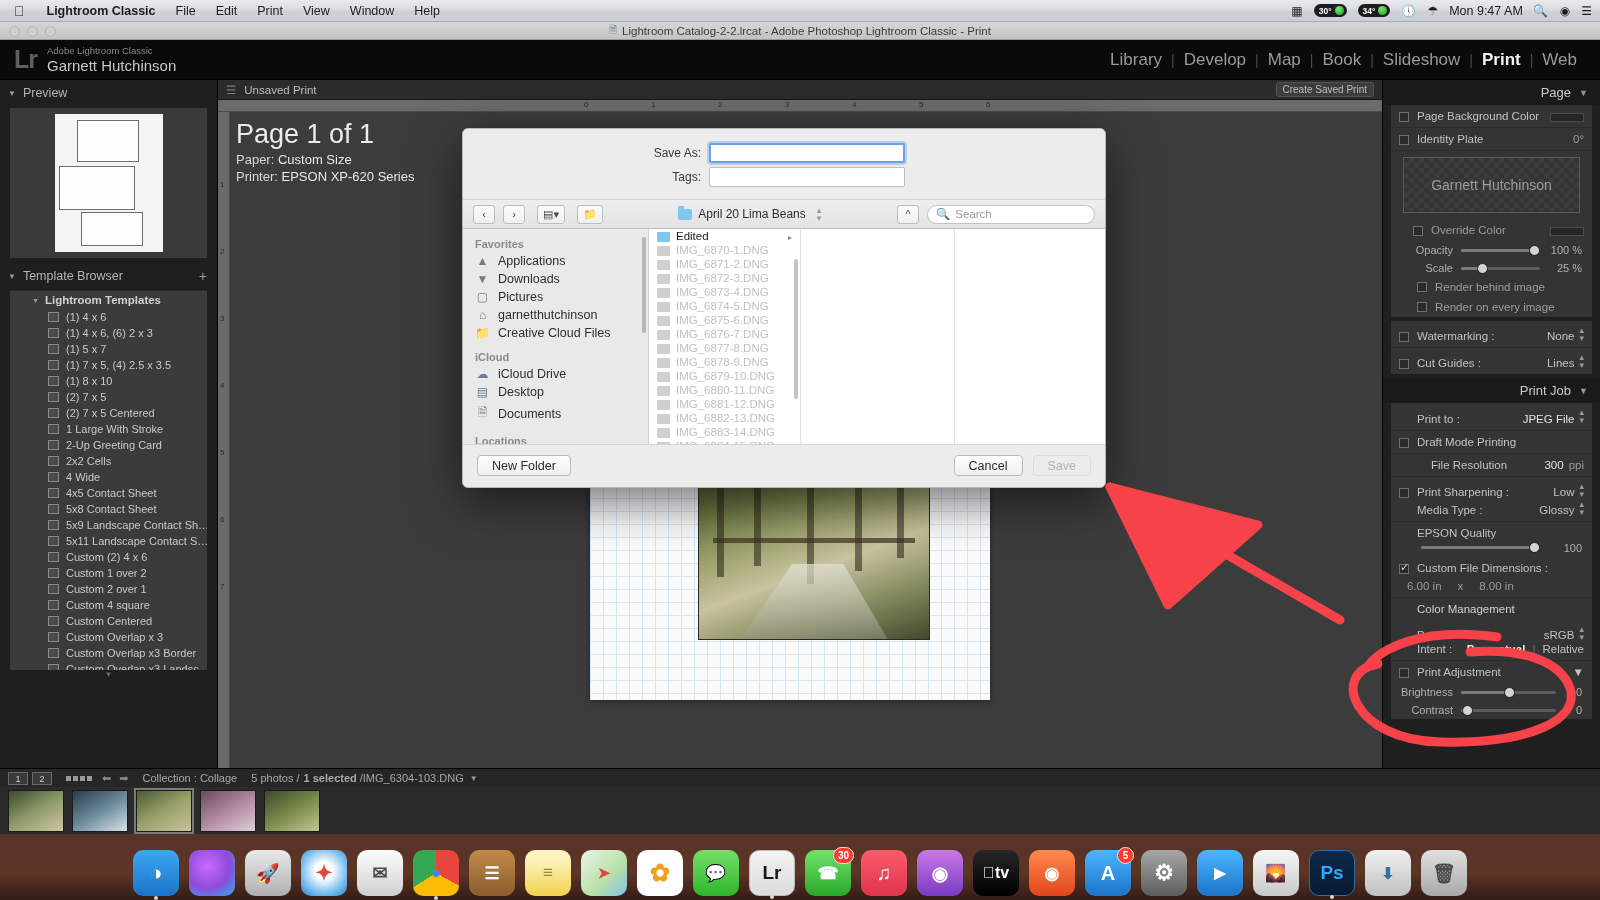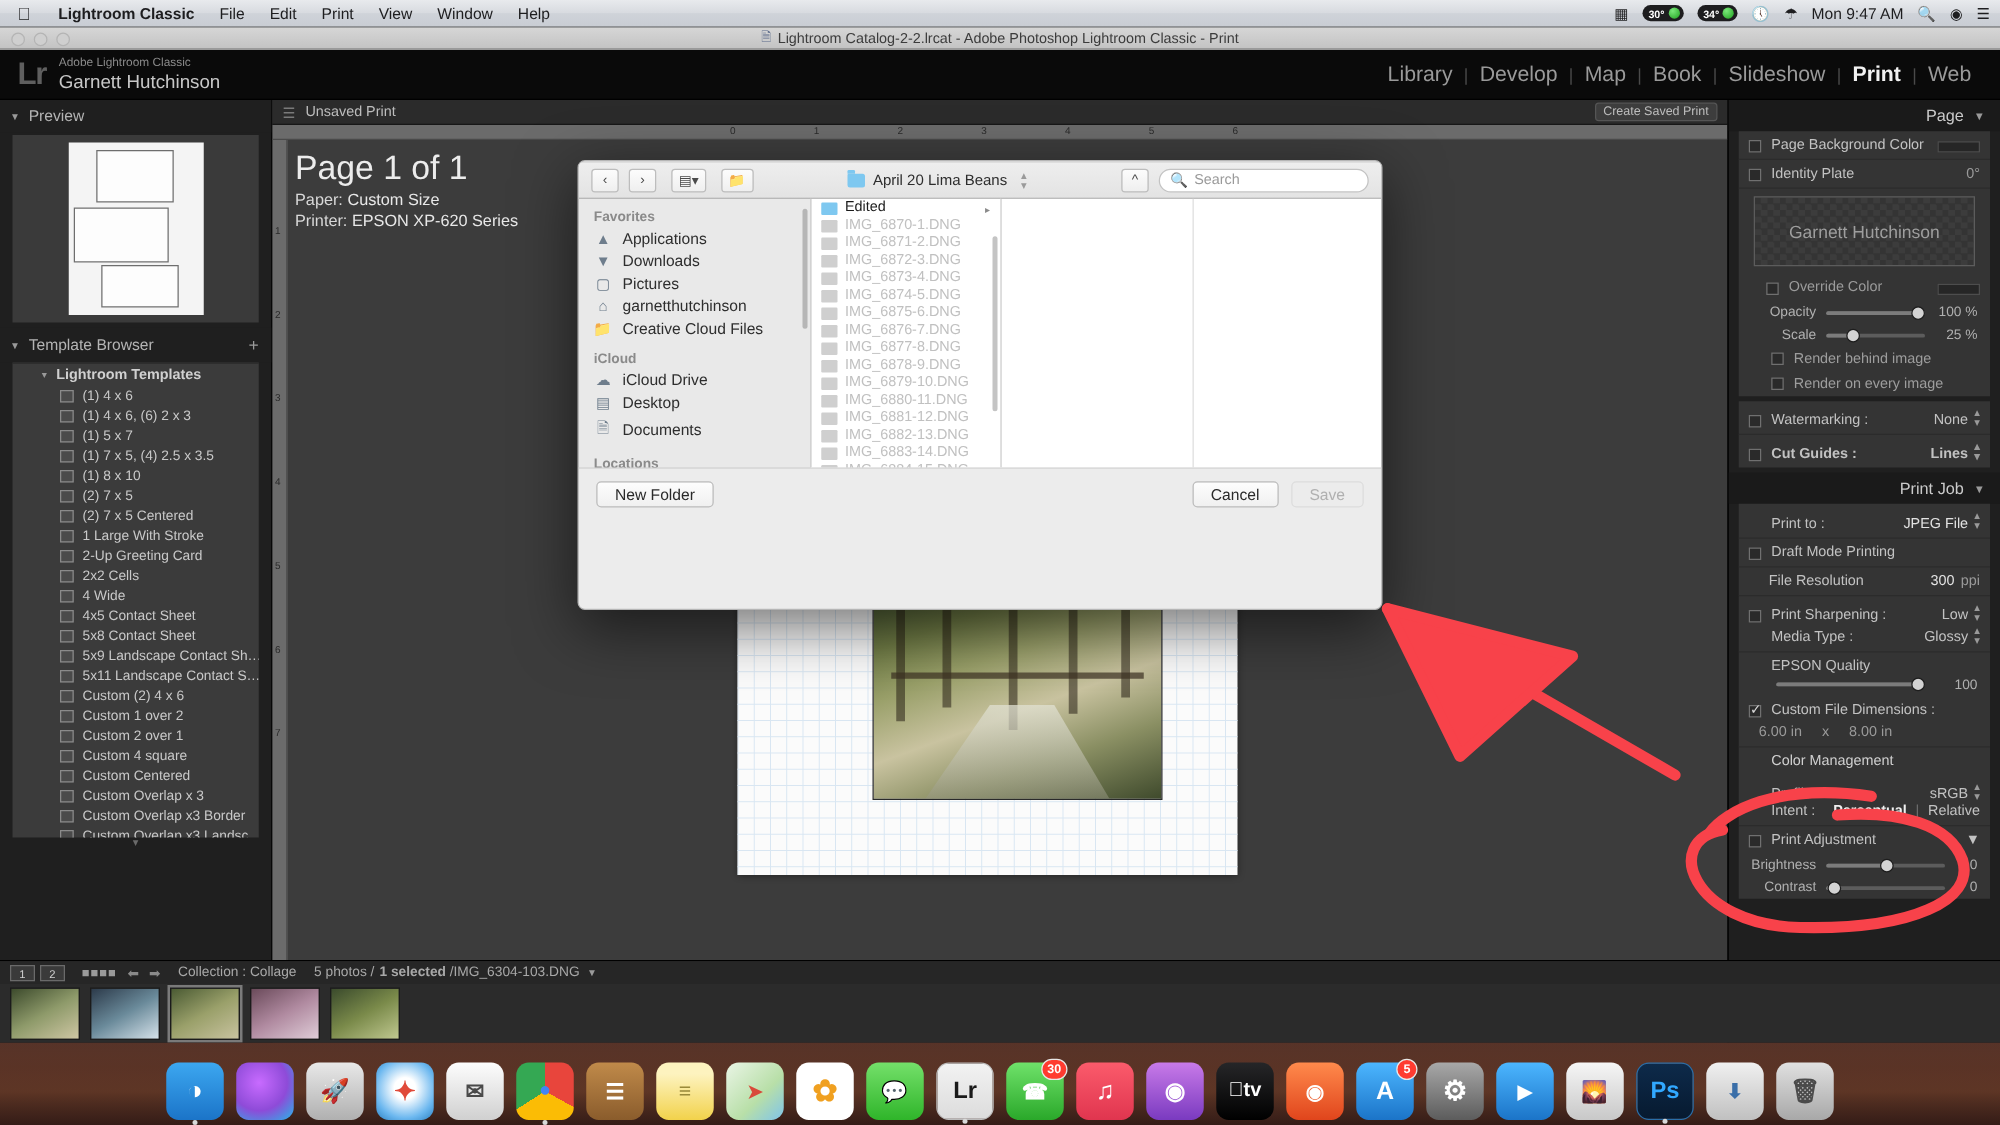"Save As:" div.dlg-form { html: none -> <div> <div> <span>Save As:</span> <input> </div> <div> <span>Tags:</span> <input> </div> </div> }
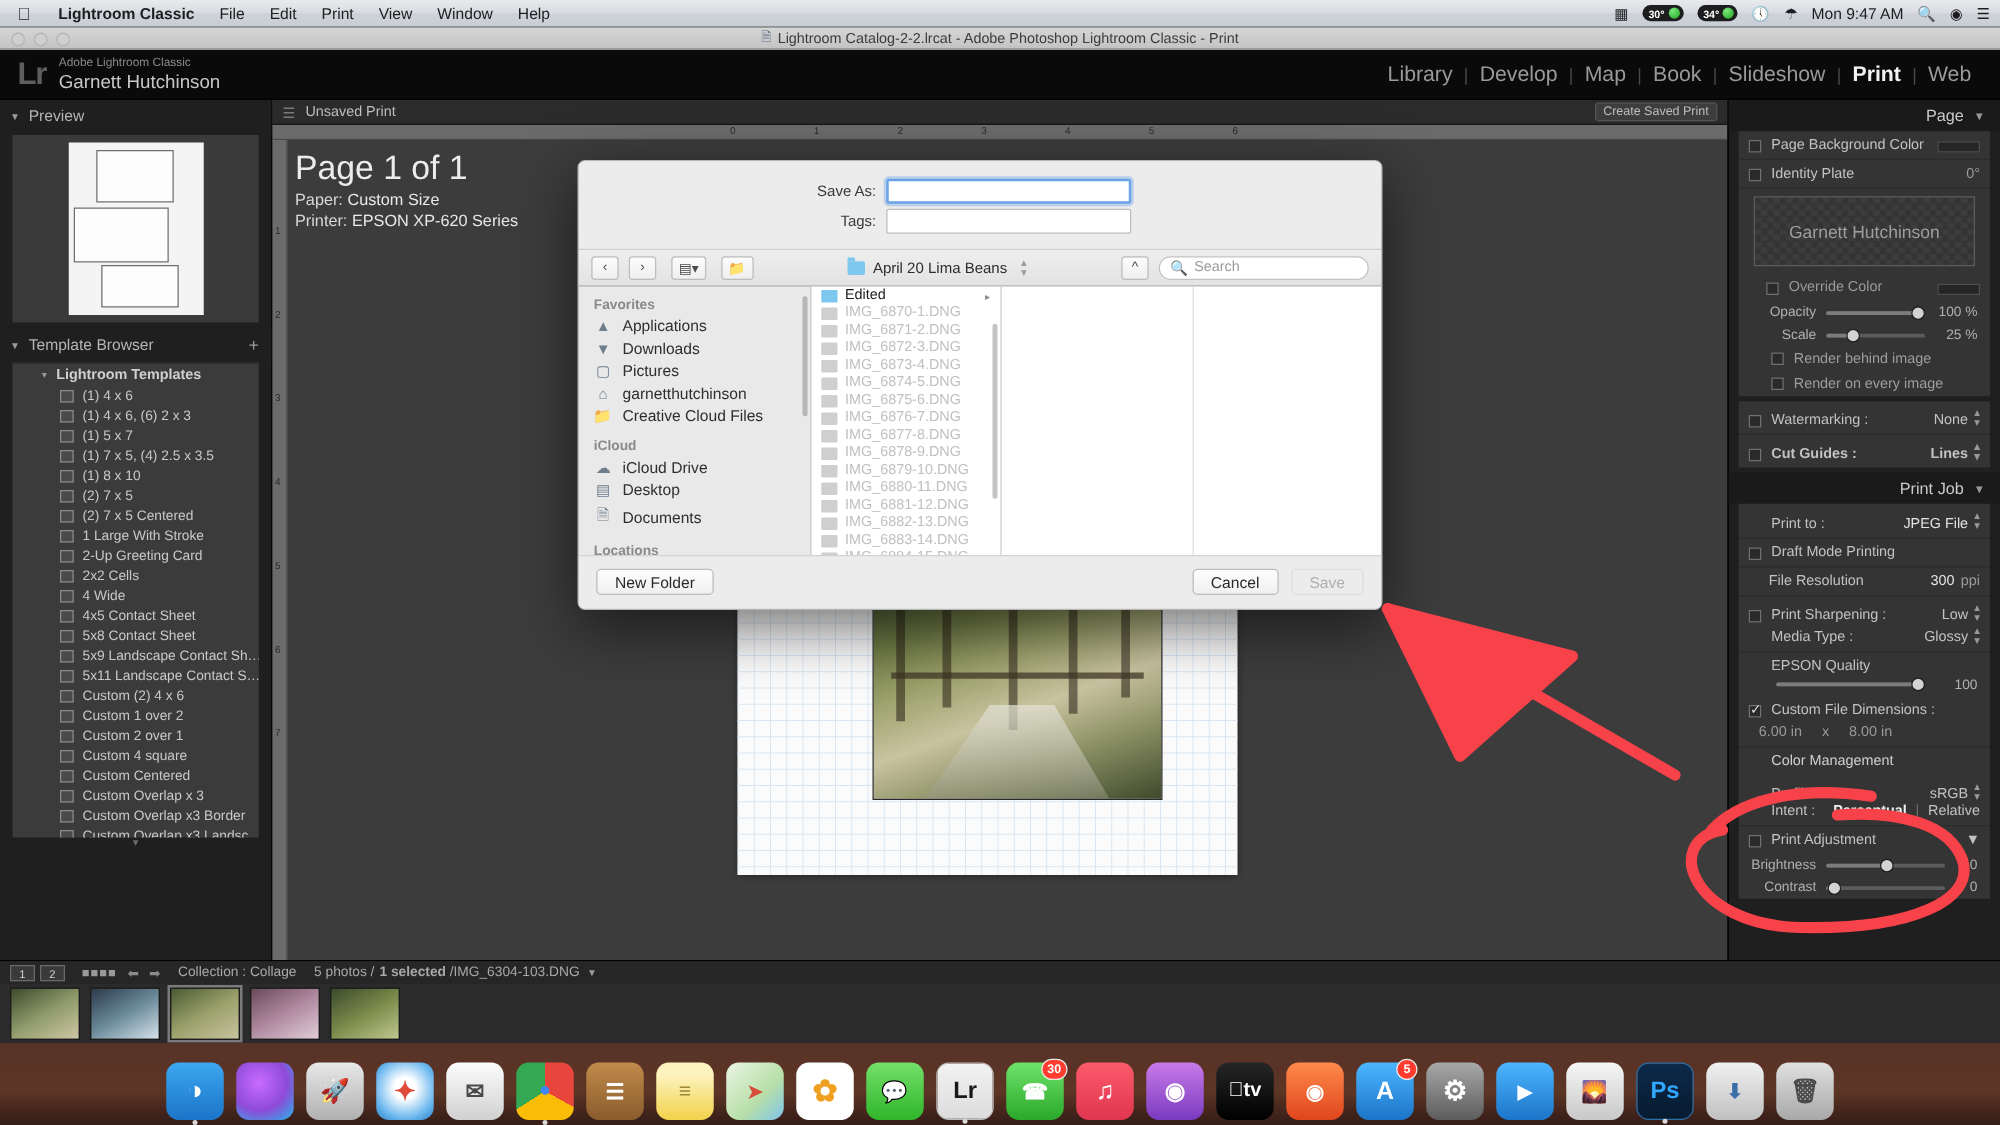"Favorites" .dlg-body { background: #404040 -> #f0abfc }
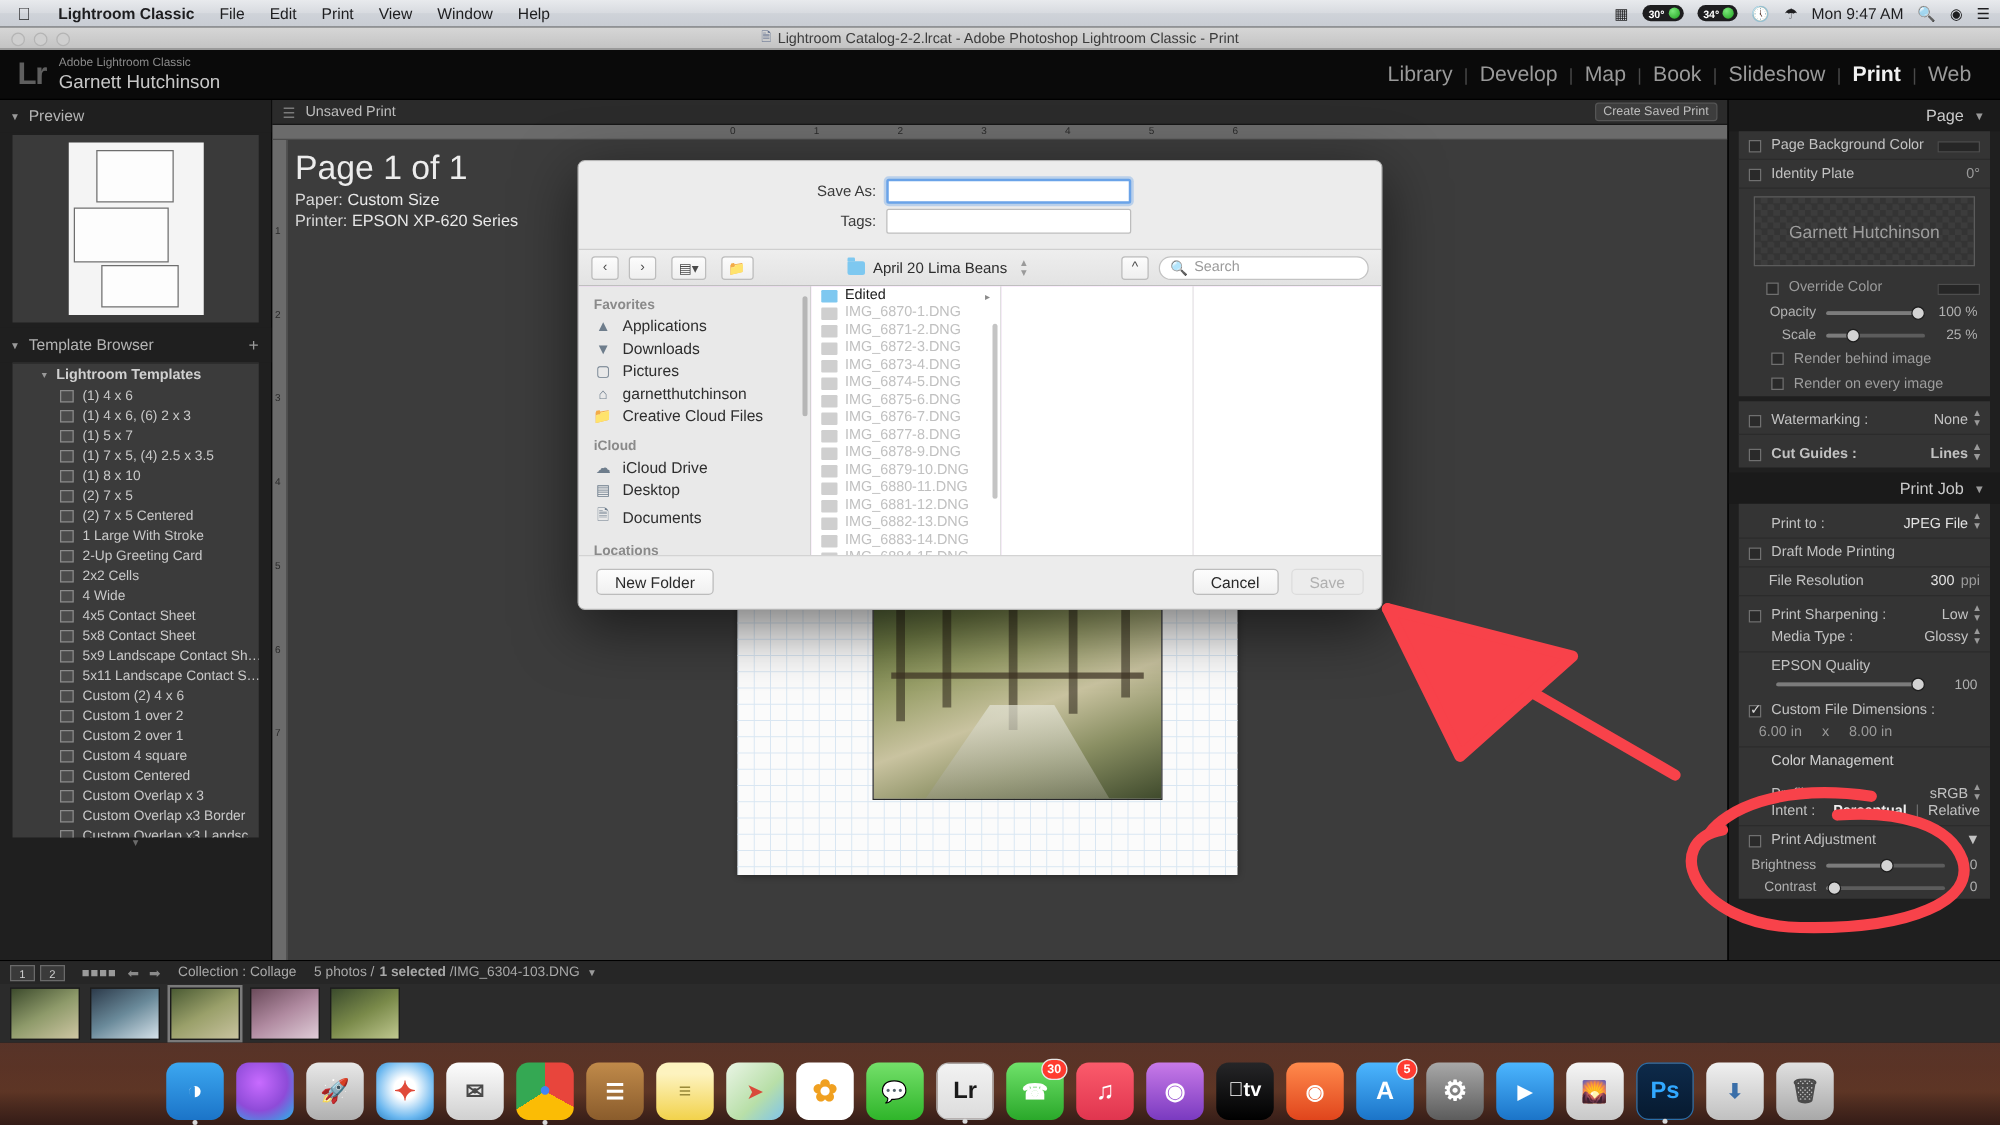"Cut Guides :" .rp-row:last-child { font-weight: bold -> none }
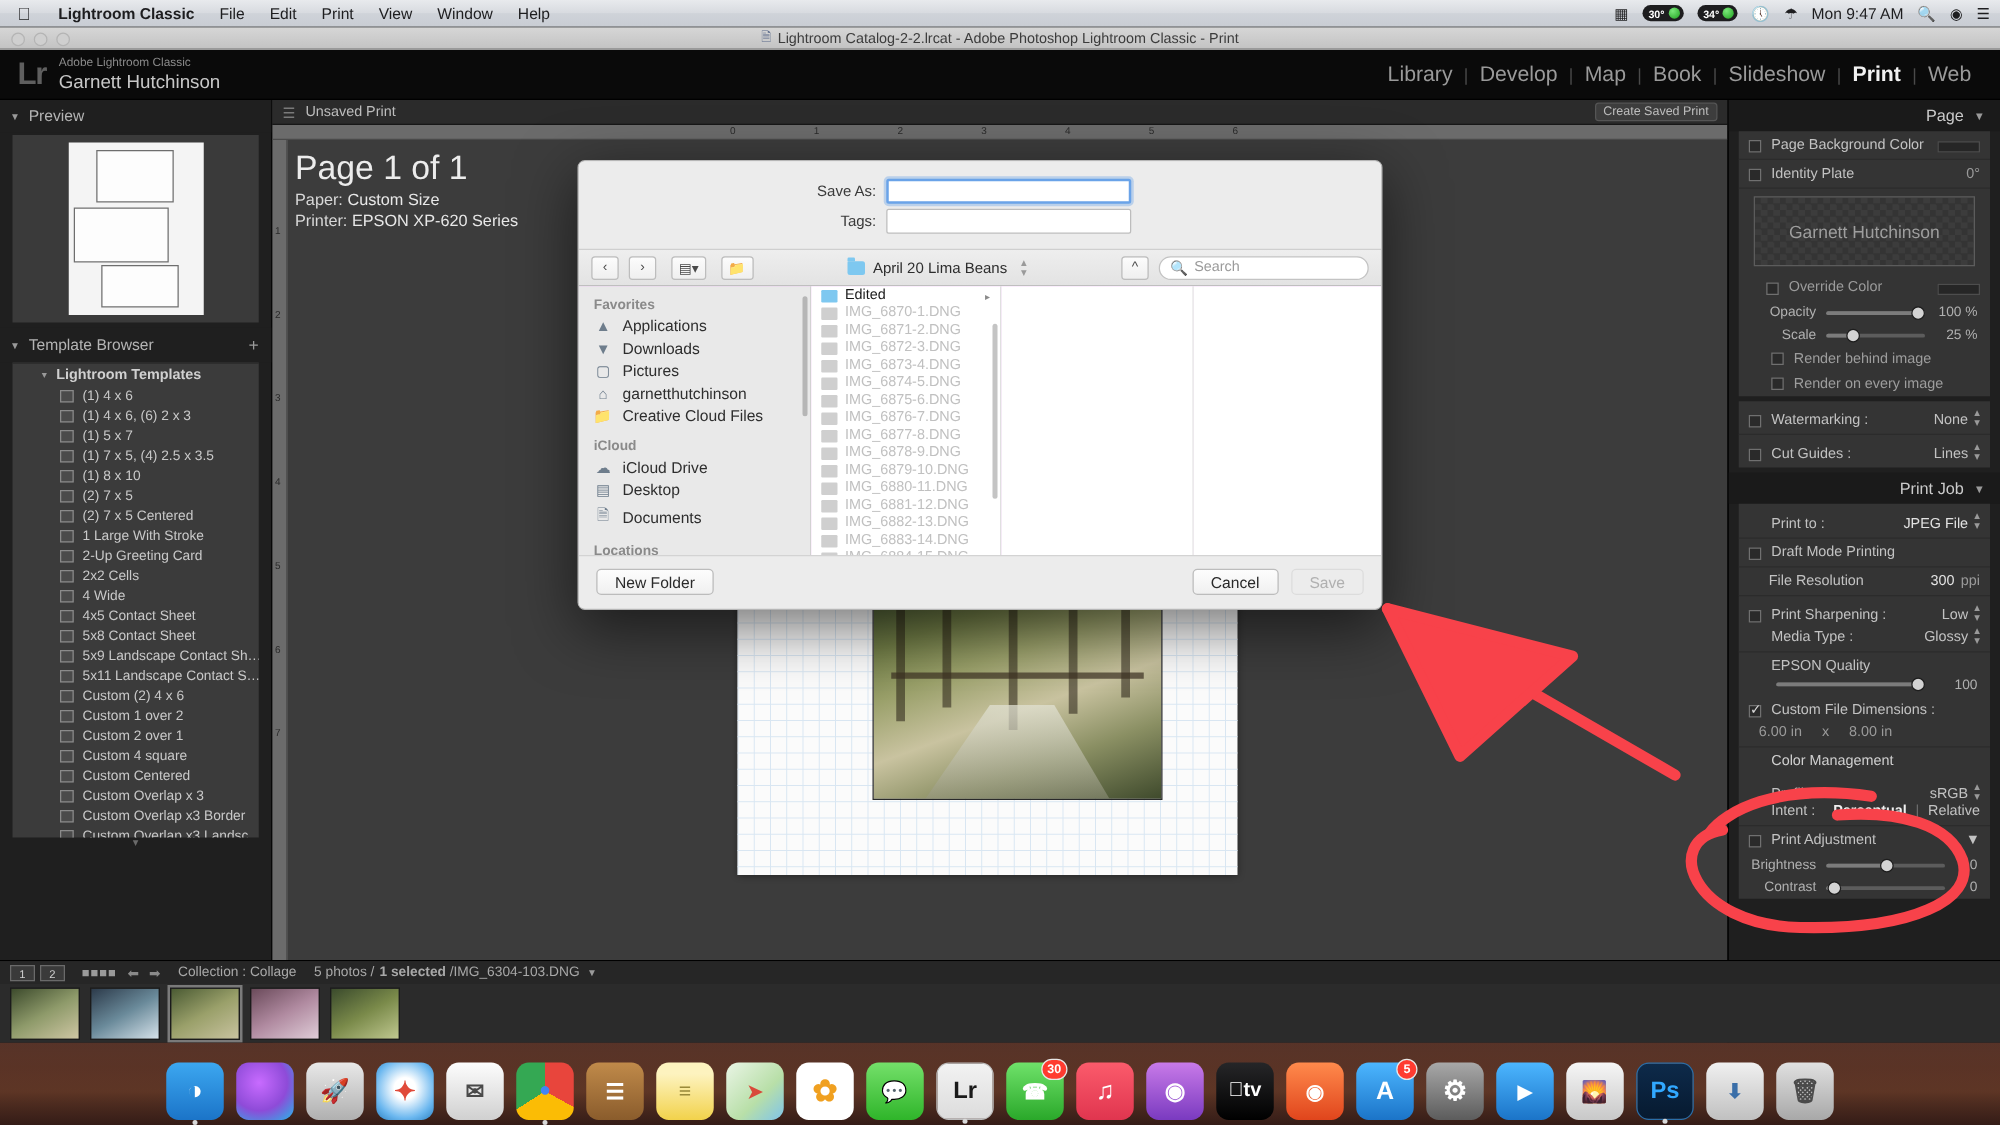"File Resolution" span { margin-left: 16px -> 32px }
